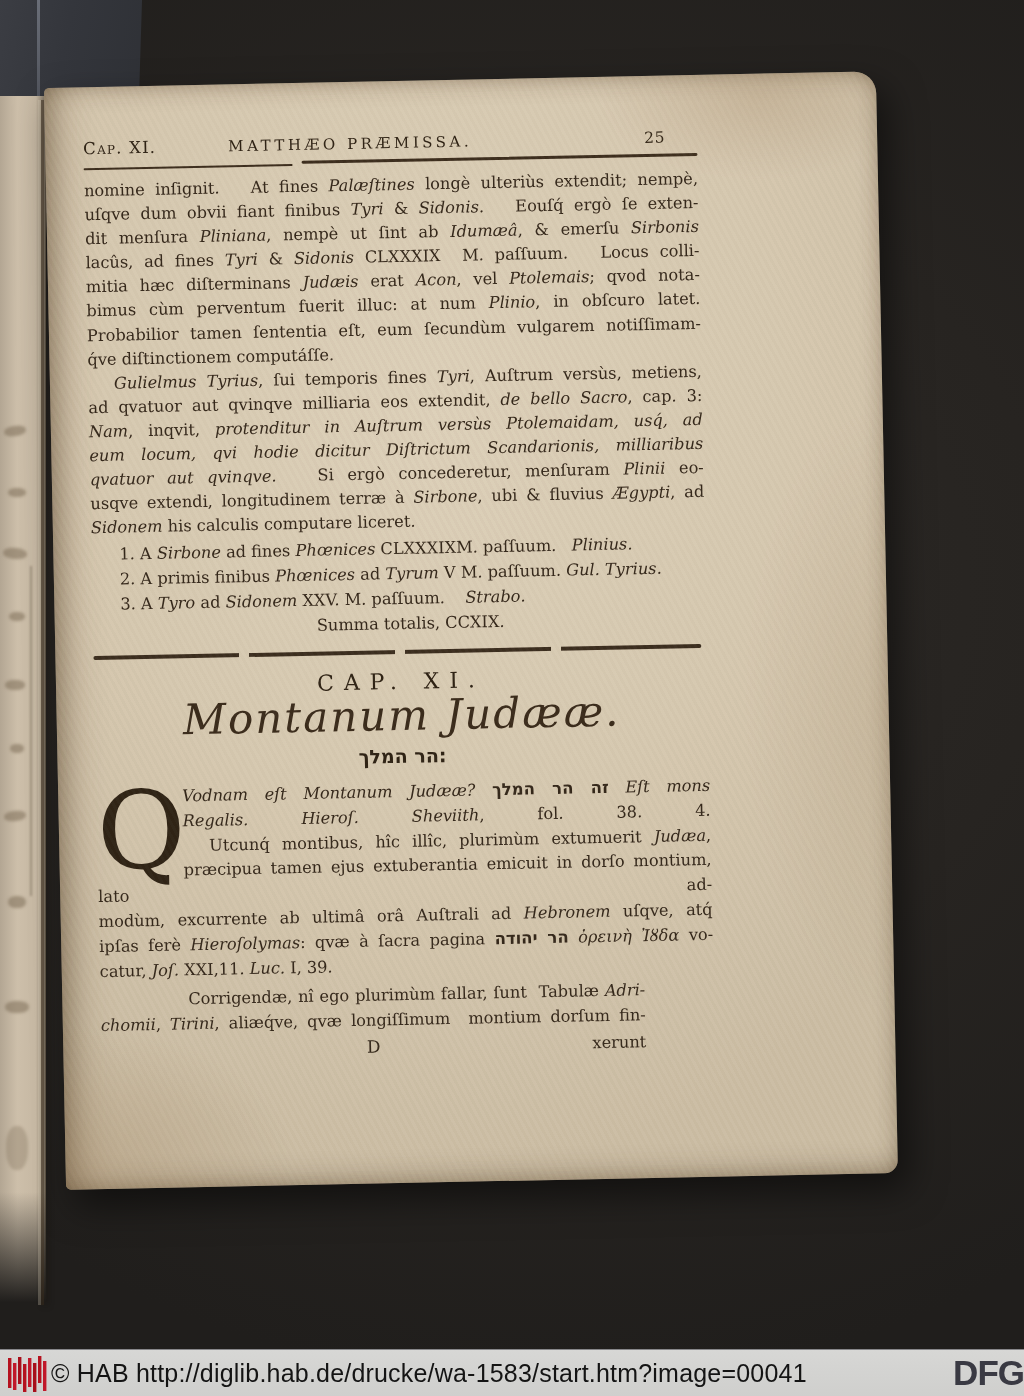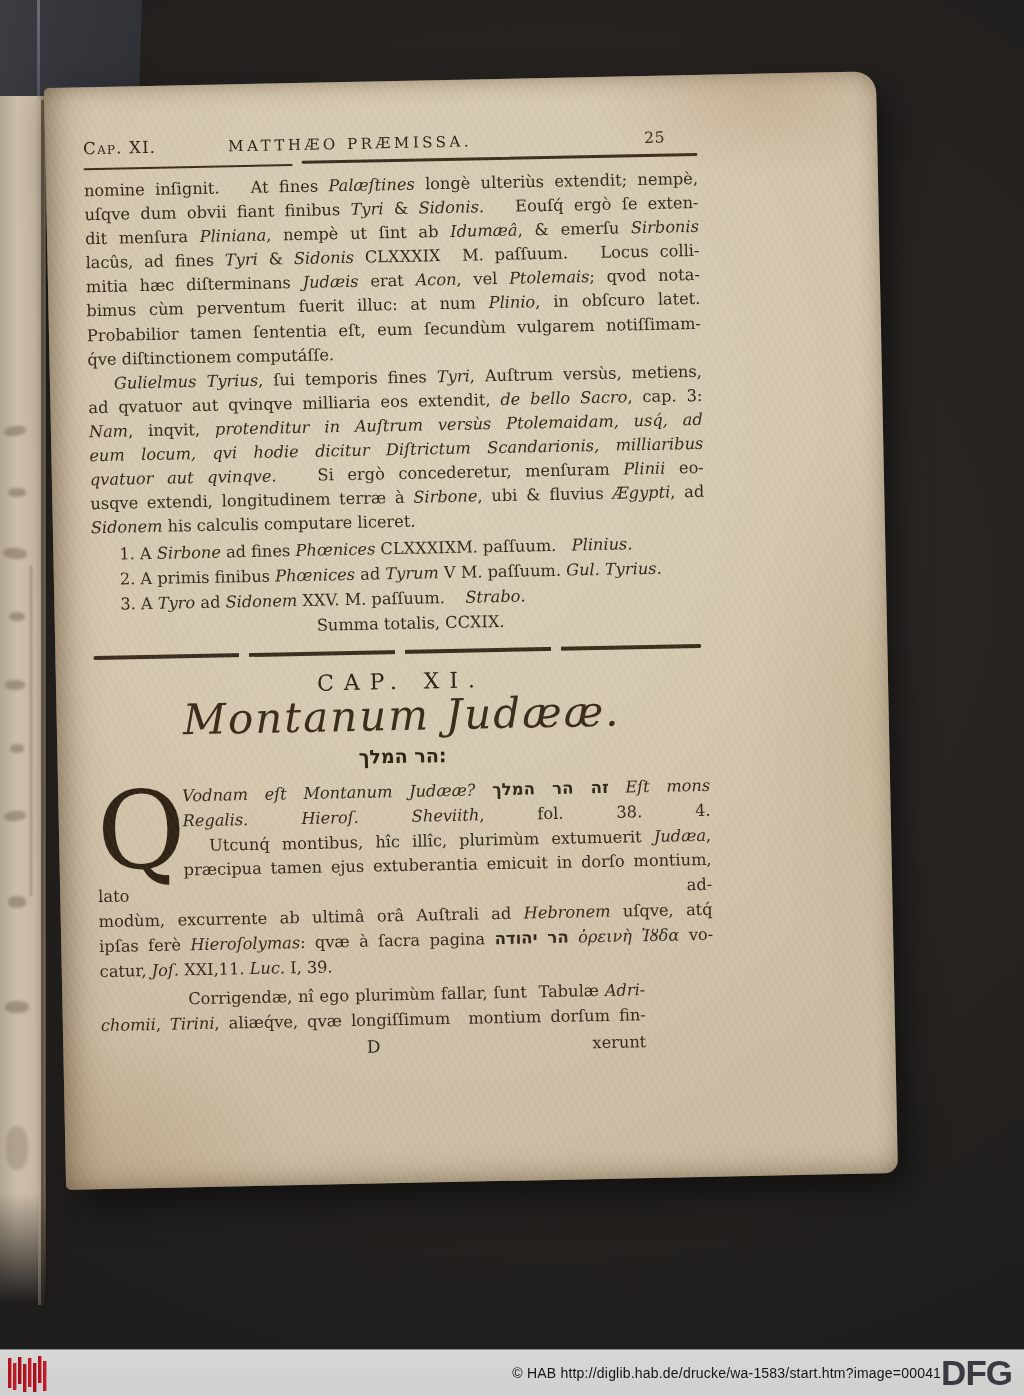"© HAB" .footer-text { font-size: 14px -> 25px; text-align: right -> left }
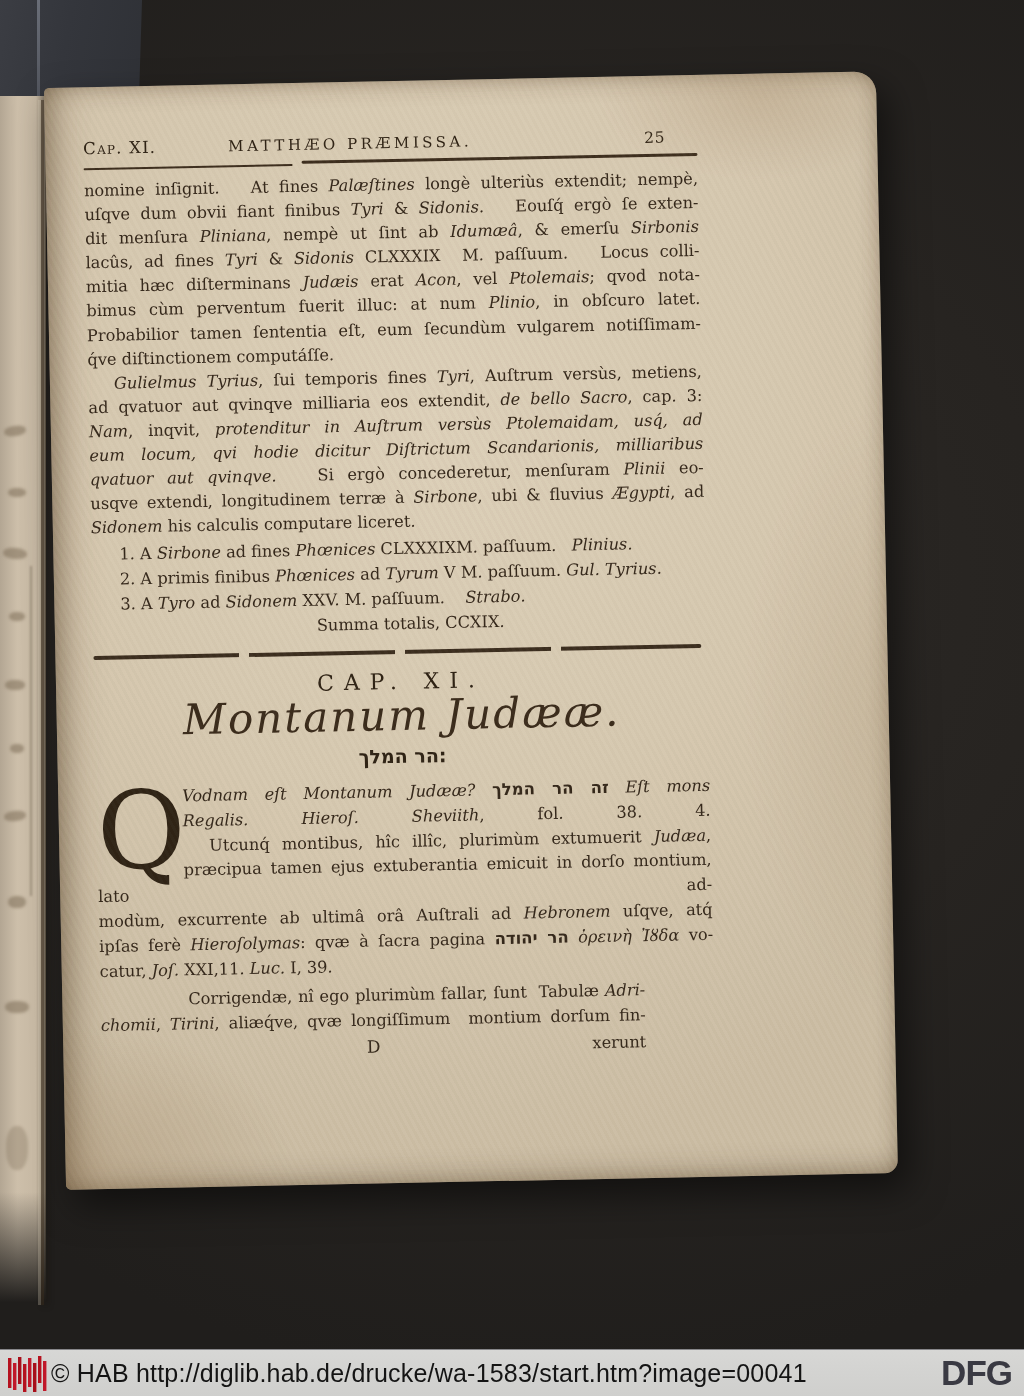"DFG" .dfg-logo { margin-right: 12px -> 0 }
